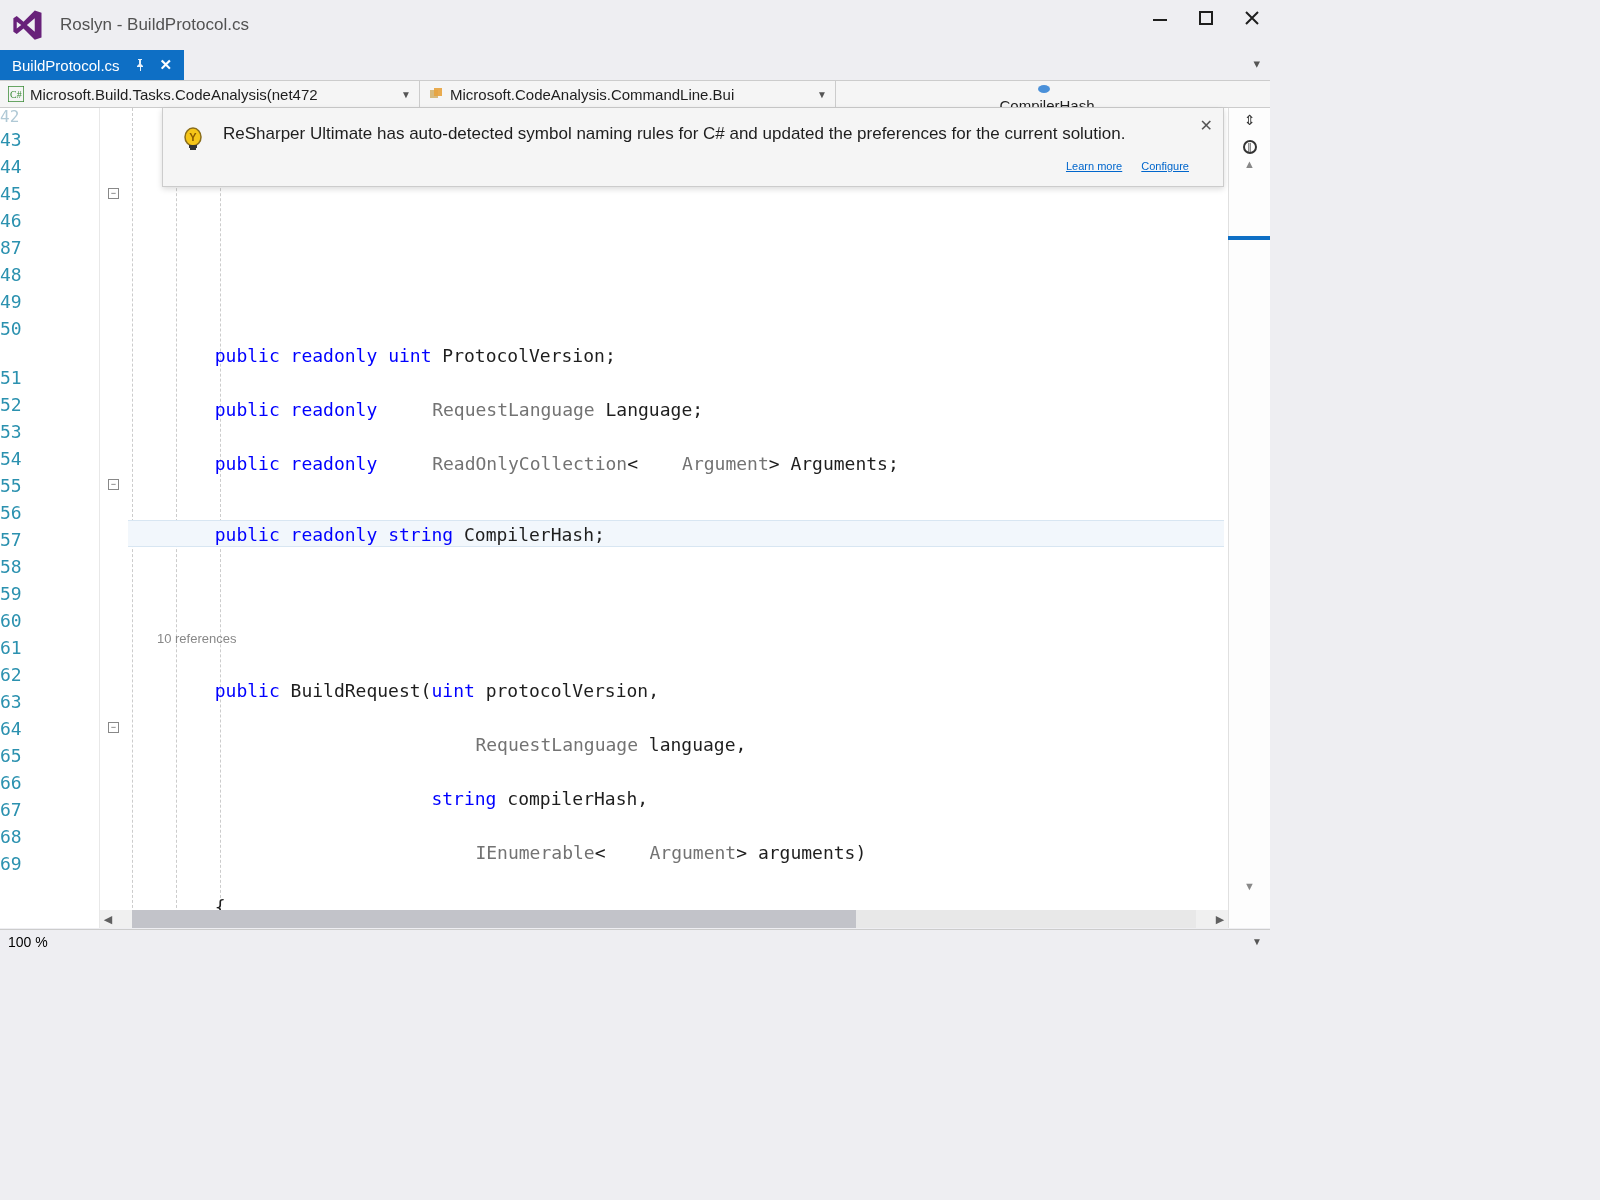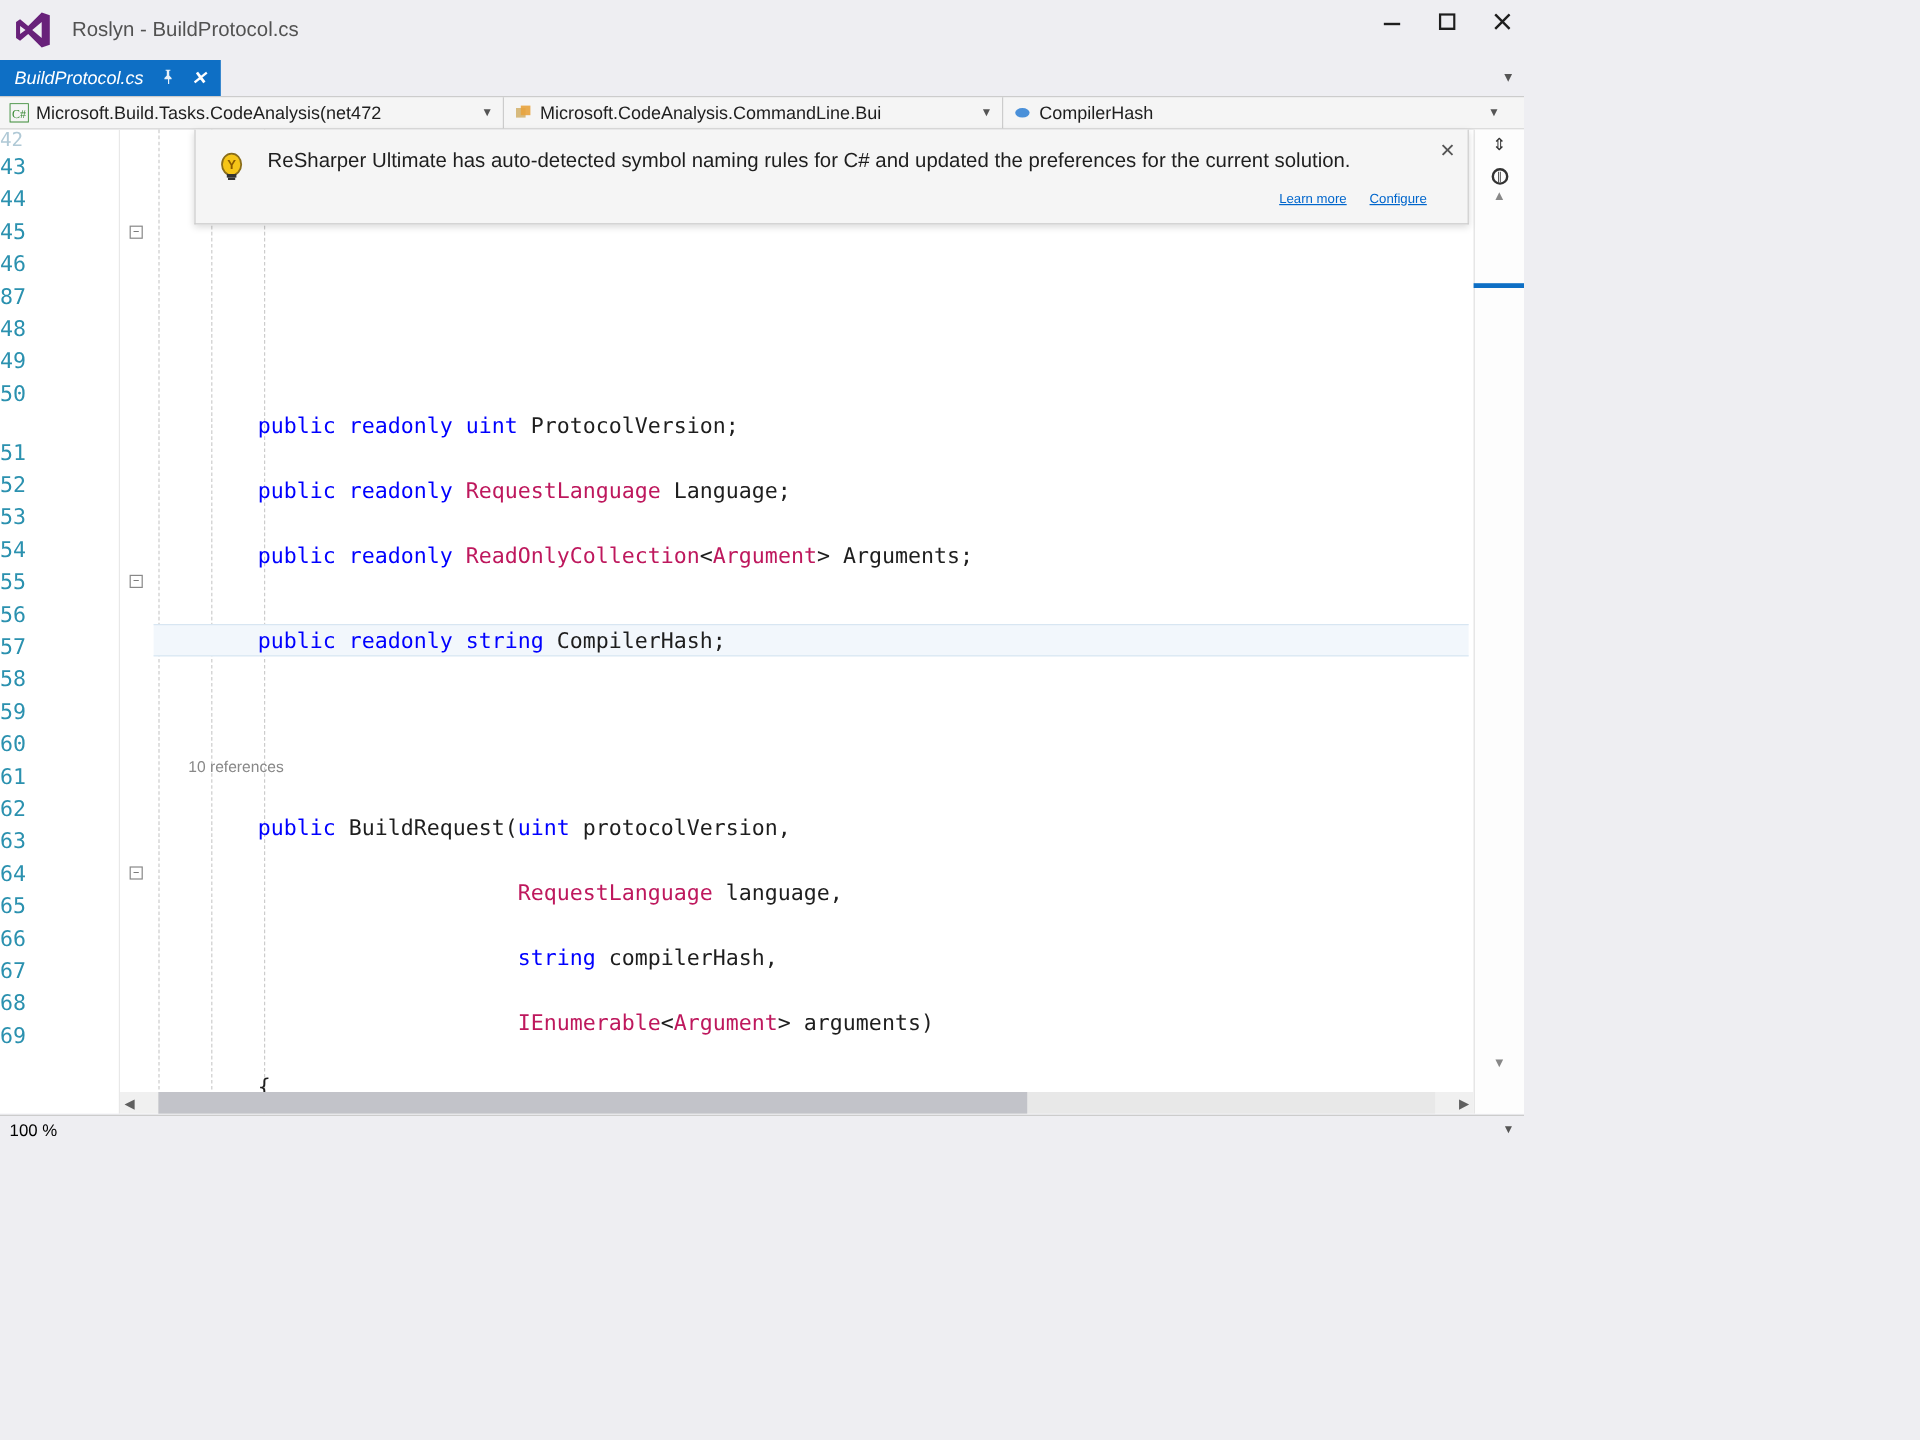"BuildProtocol.cs" .tab { font-style: italic -> none }
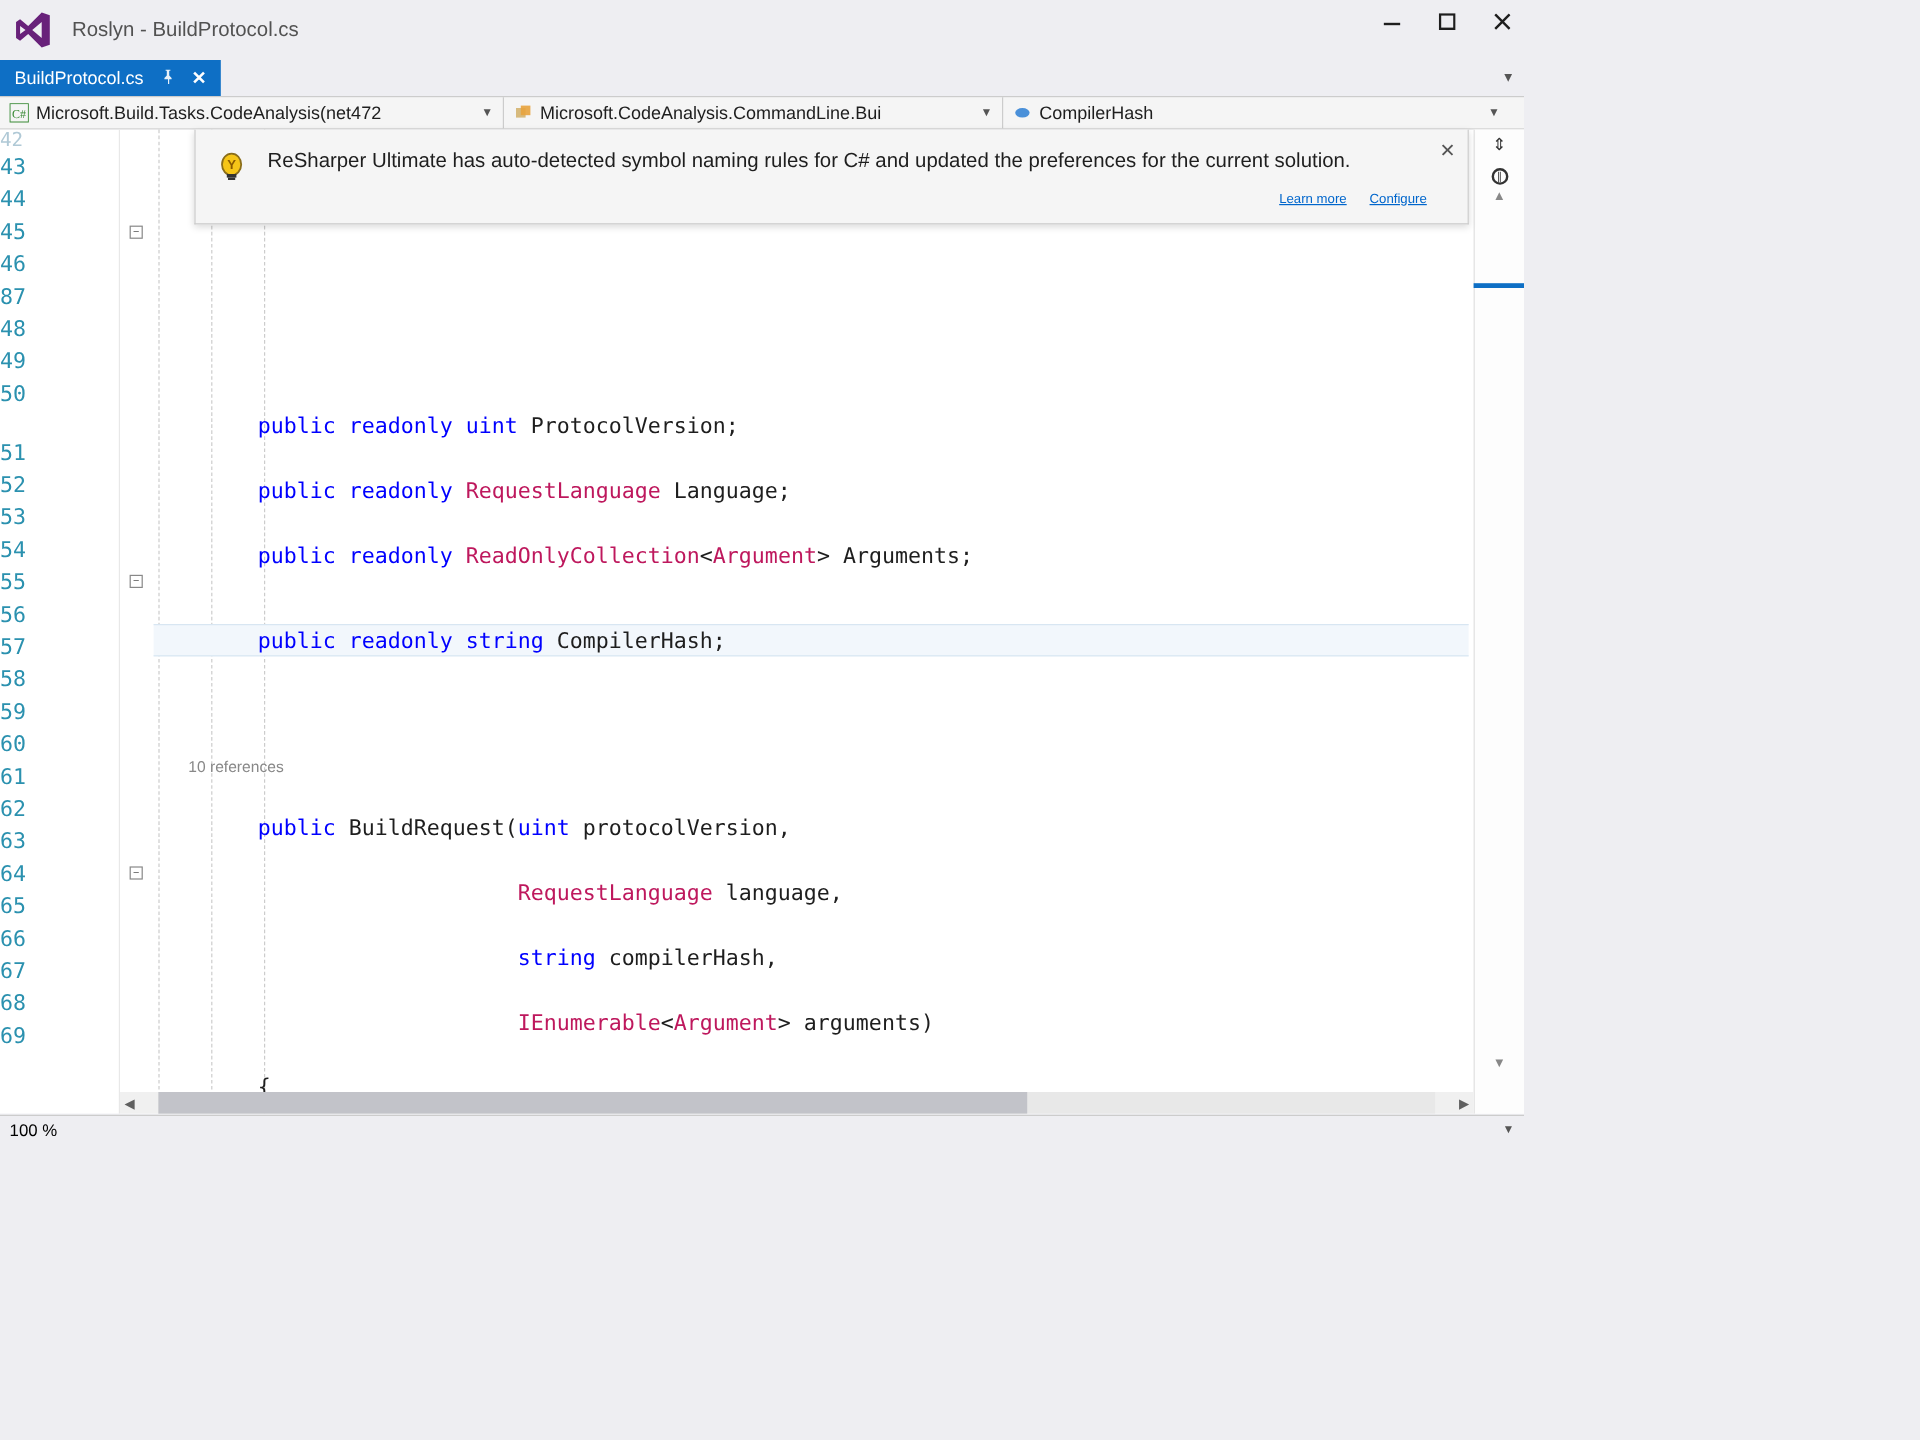"CompilerHash" .nav-seg:last-child { flex-direction: none -> column }
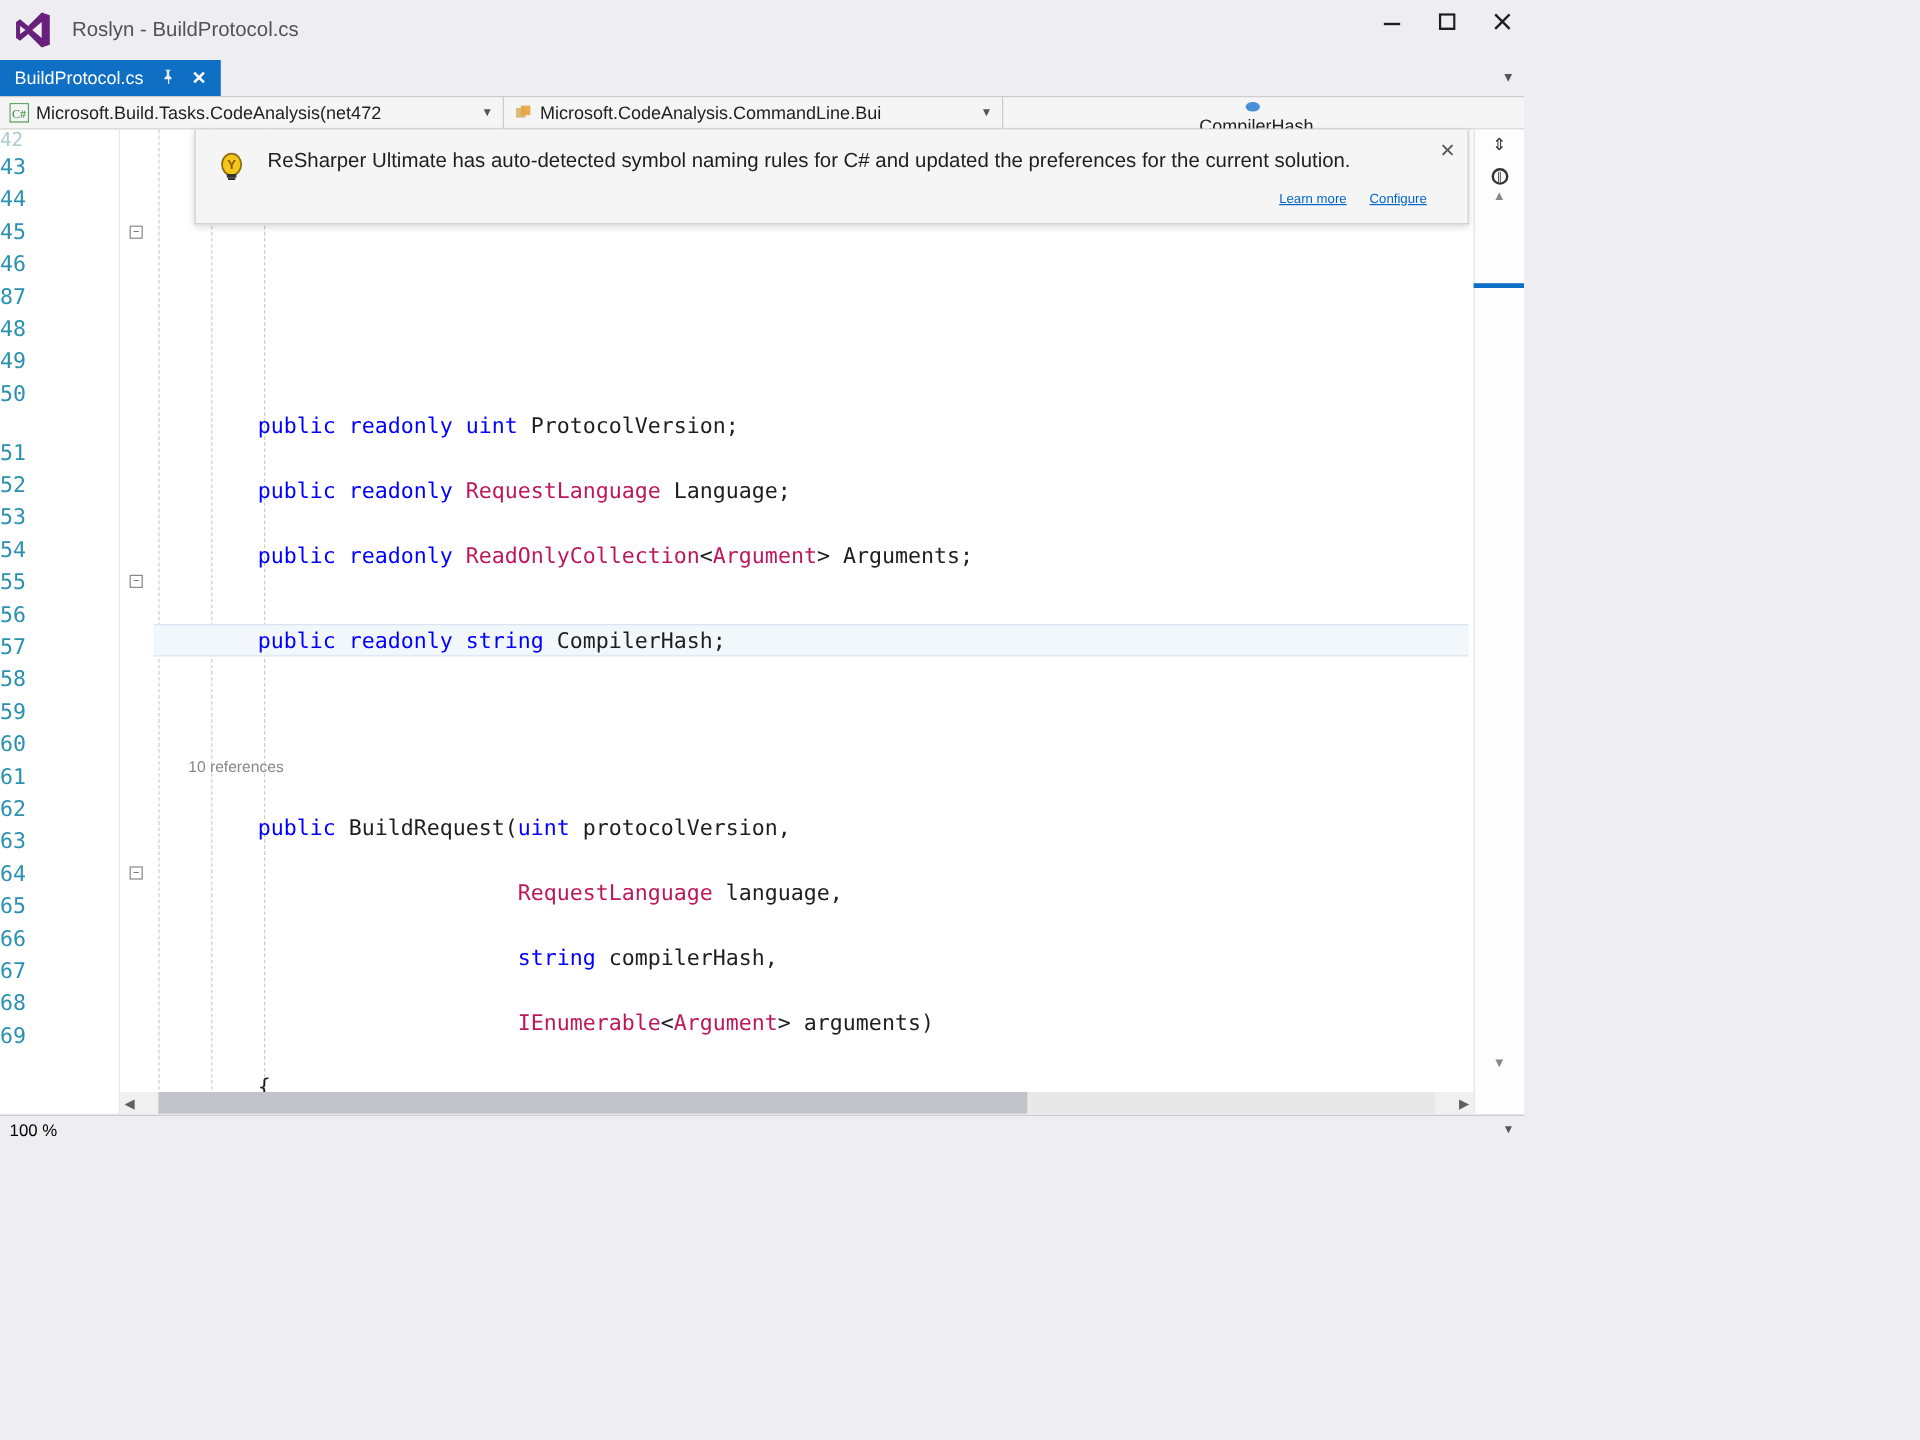"RequestLanguage" .type { color: #be185d -> #737373; margin-left: none -> 44px }
